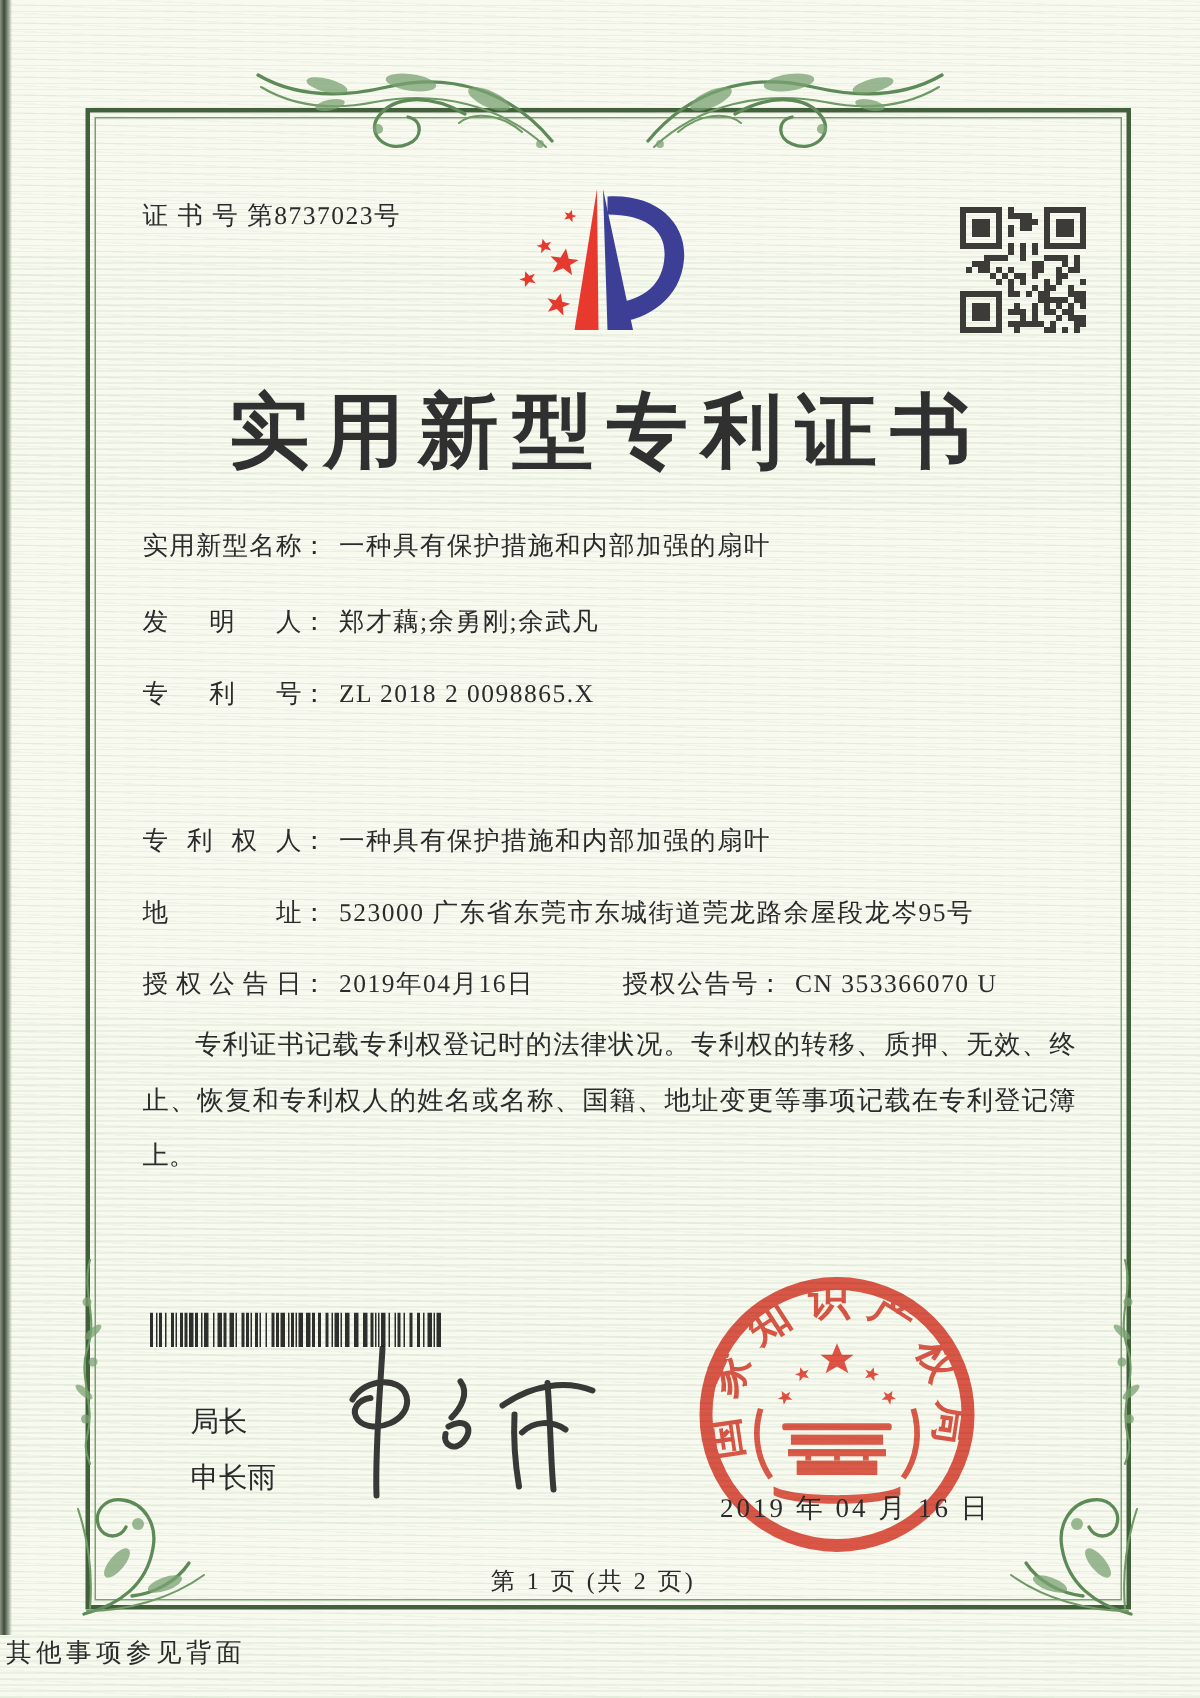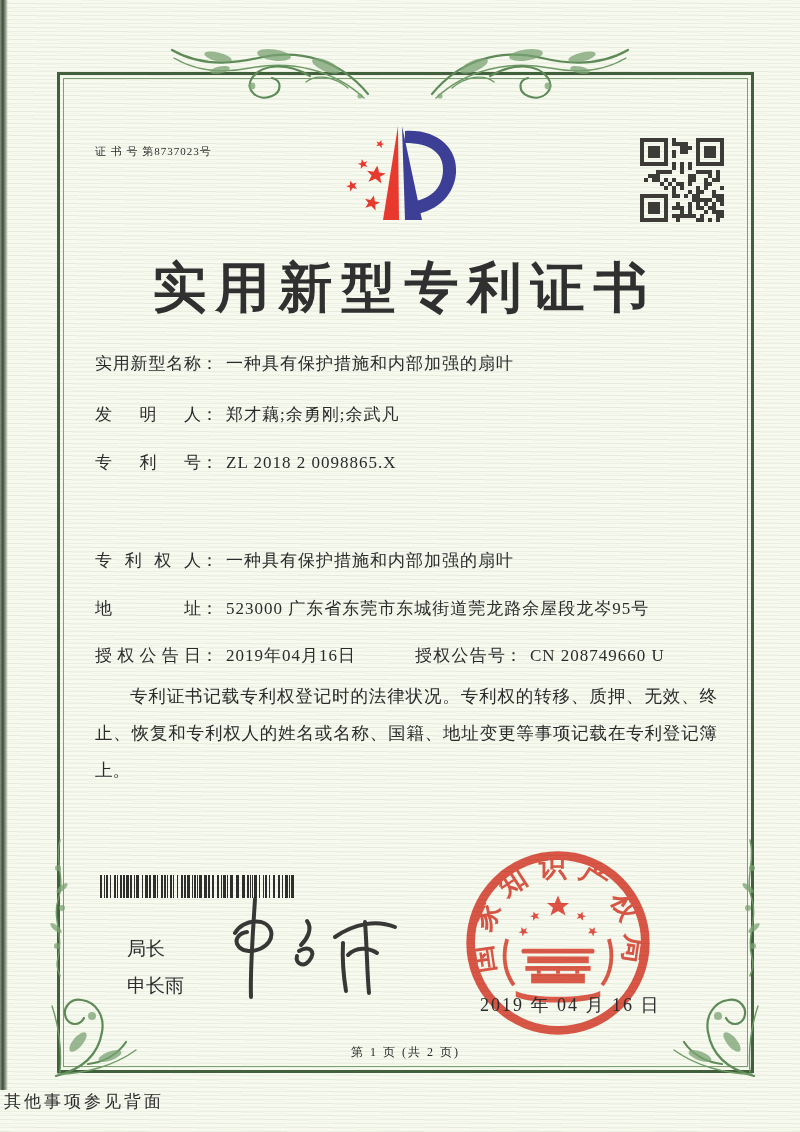"证 书 号 第8737023号" #cert-no { font-size: 11px -> 17px; top: 144px -> 132px }
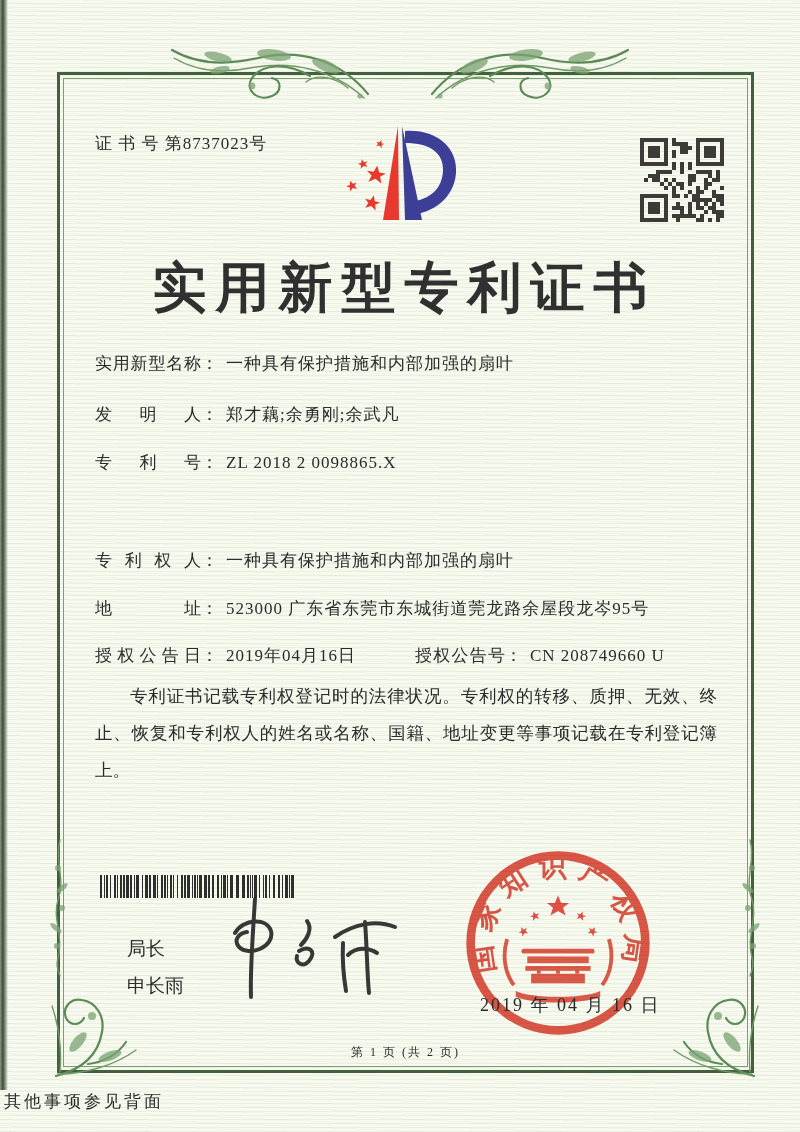"CN 208749660 U" span.fvalue { text: 208749660 -> 353366070 }
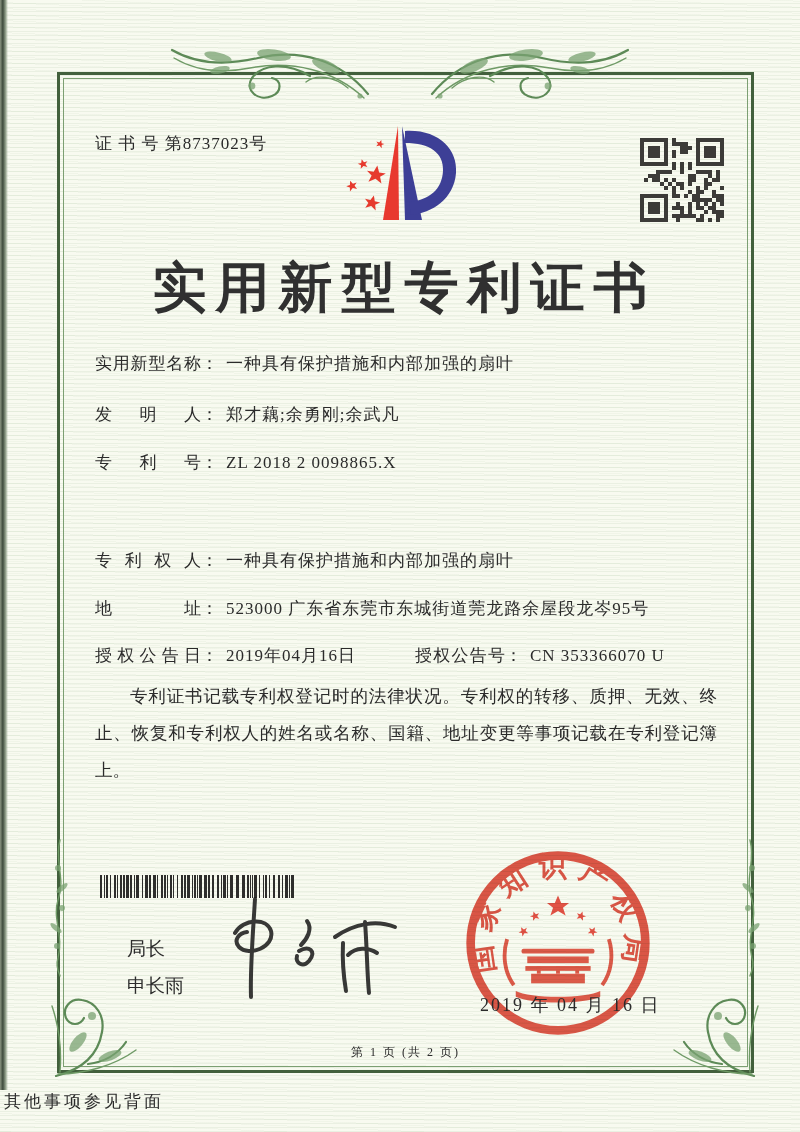"第 1 页 (共 2" #page-info { font-size: 12px -> 16px; left: 57px -> 47px }
